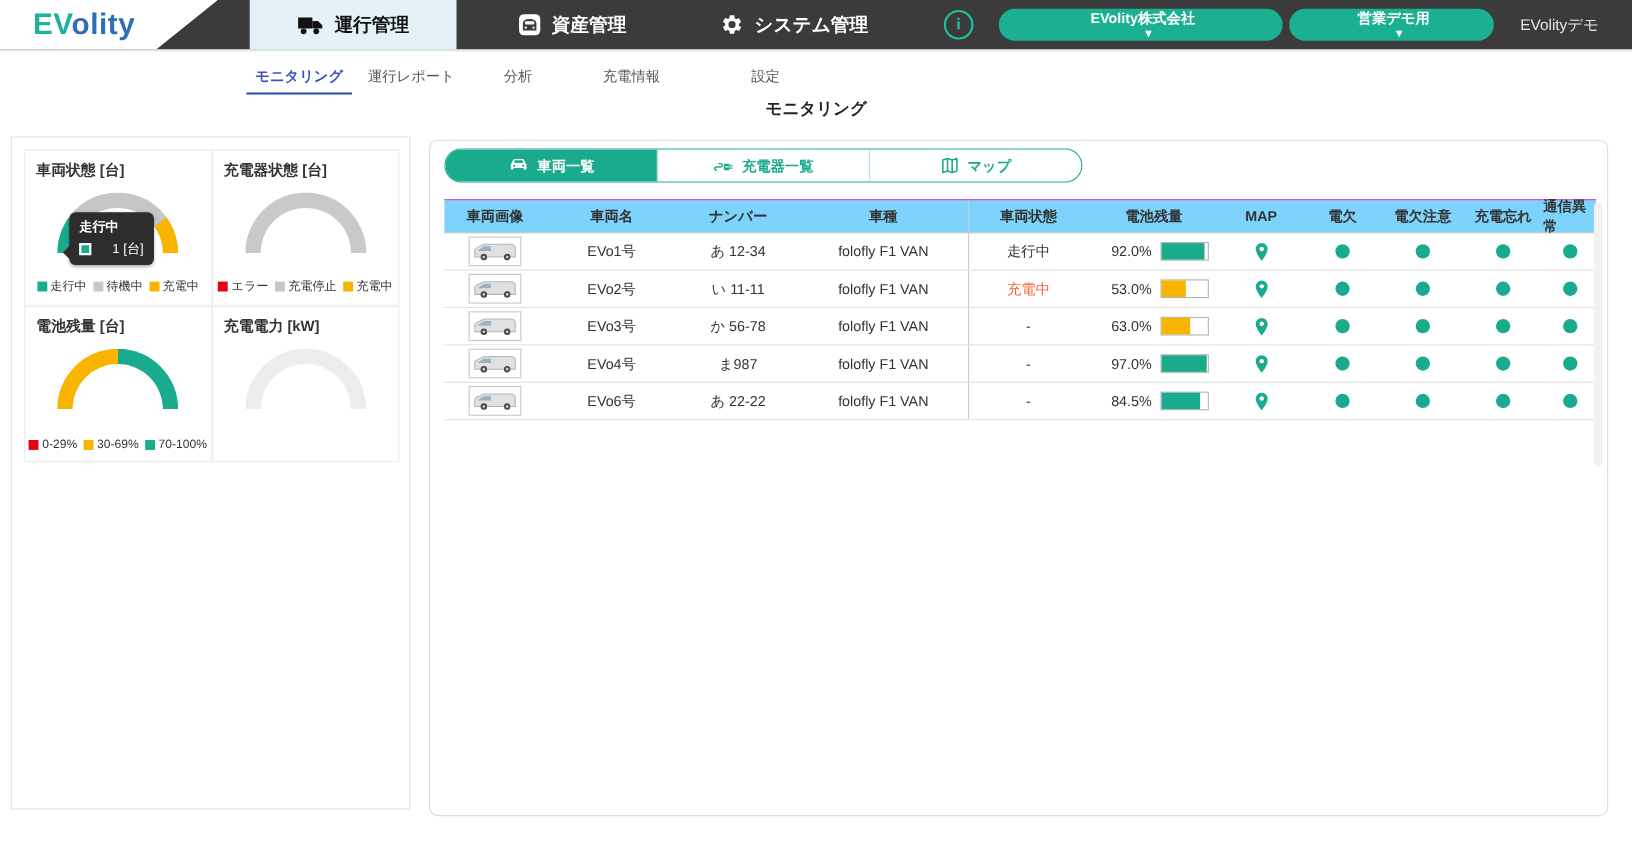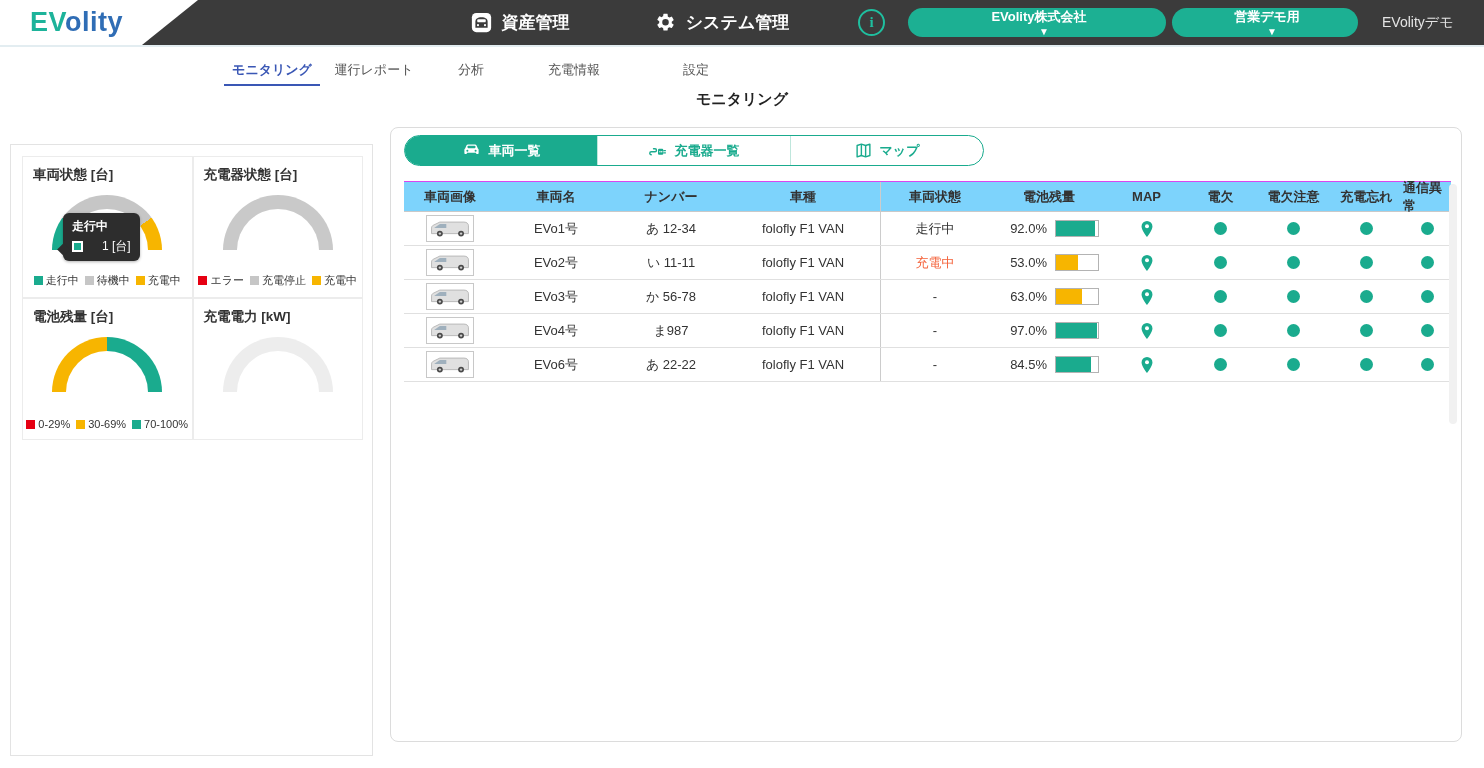"運行管理" div.nav-tab { html: none -> <div> <svg> <path></path> <path></path> <circle></circle> <circle></circle> </svg> <span>運行管理</span> </div> }
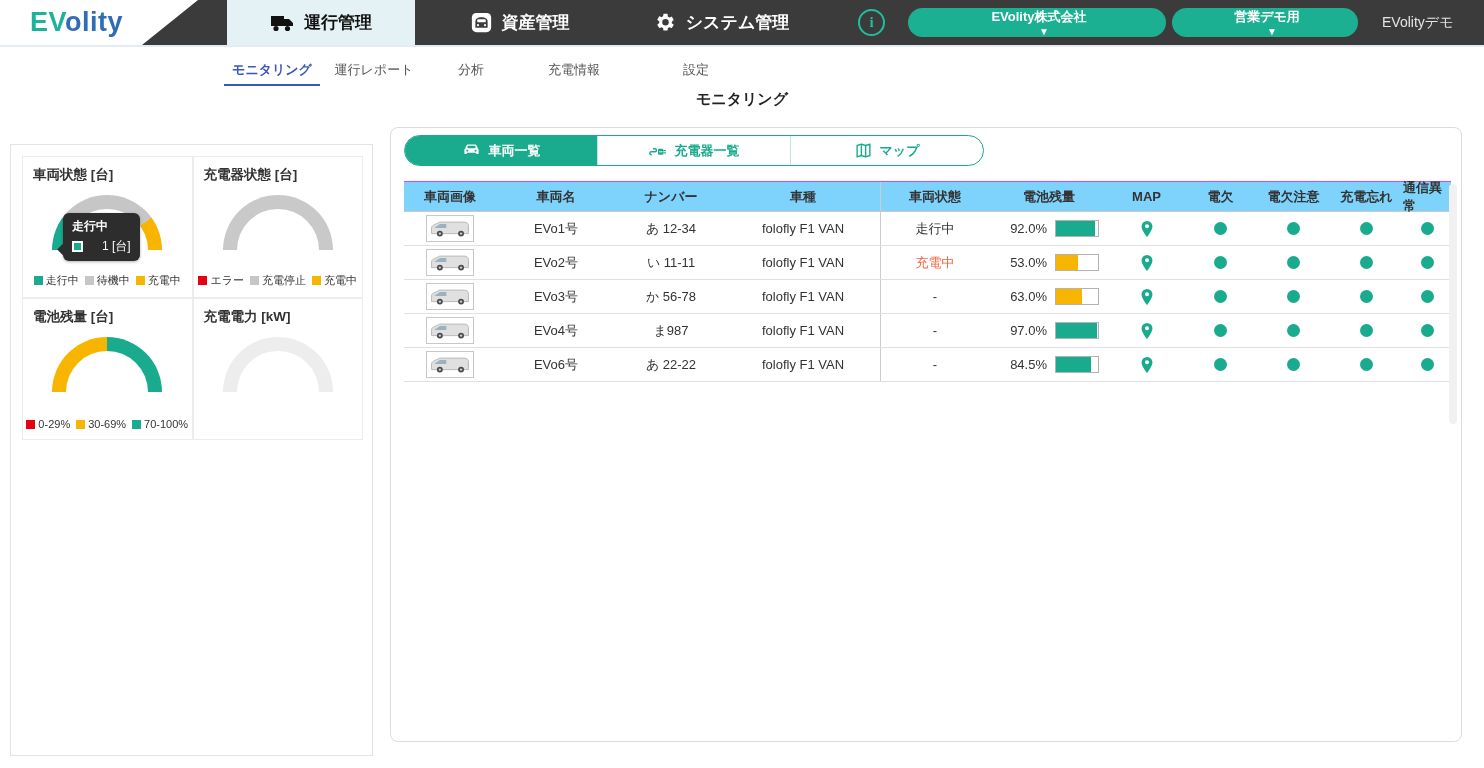"車両状態 [台]" .left-card { top: 144px -> 124px }
